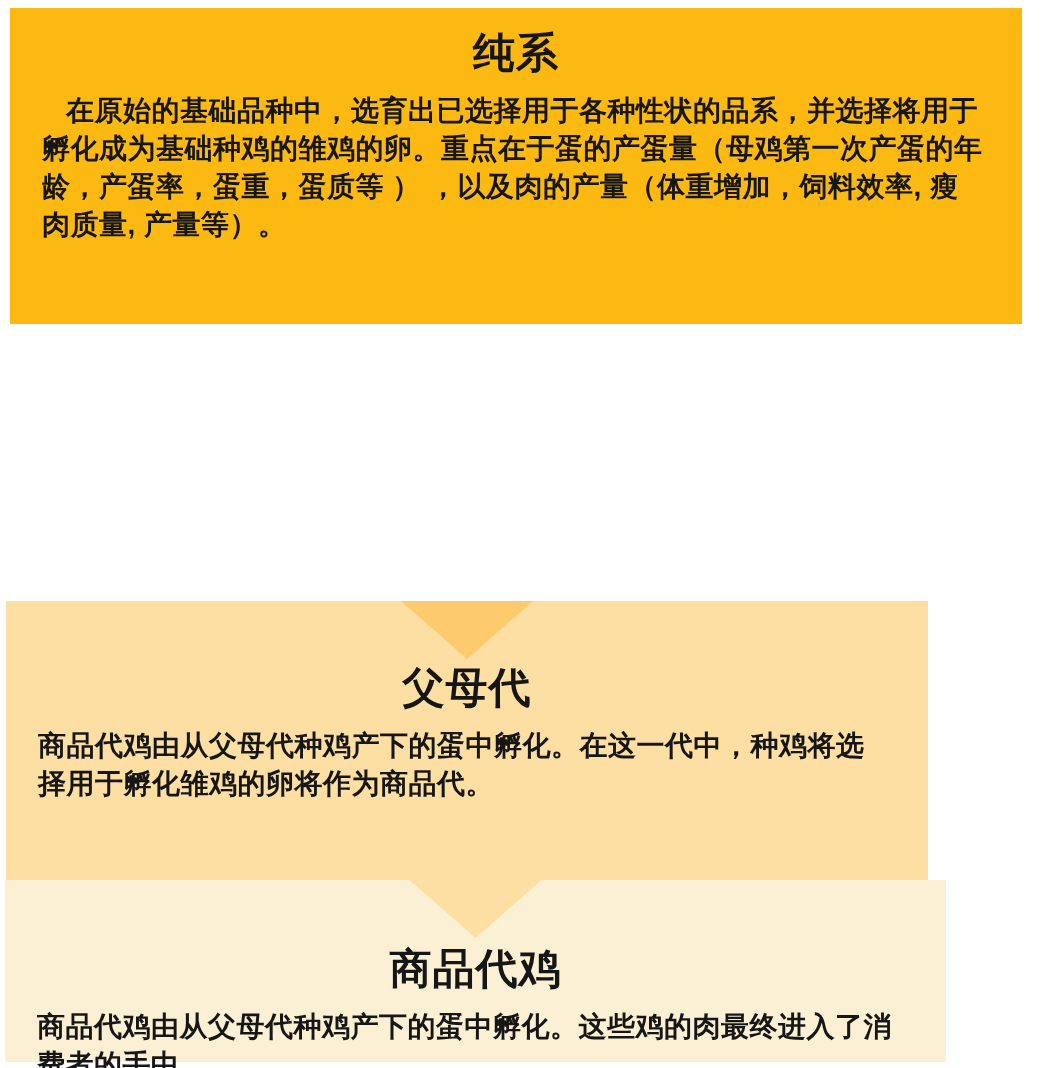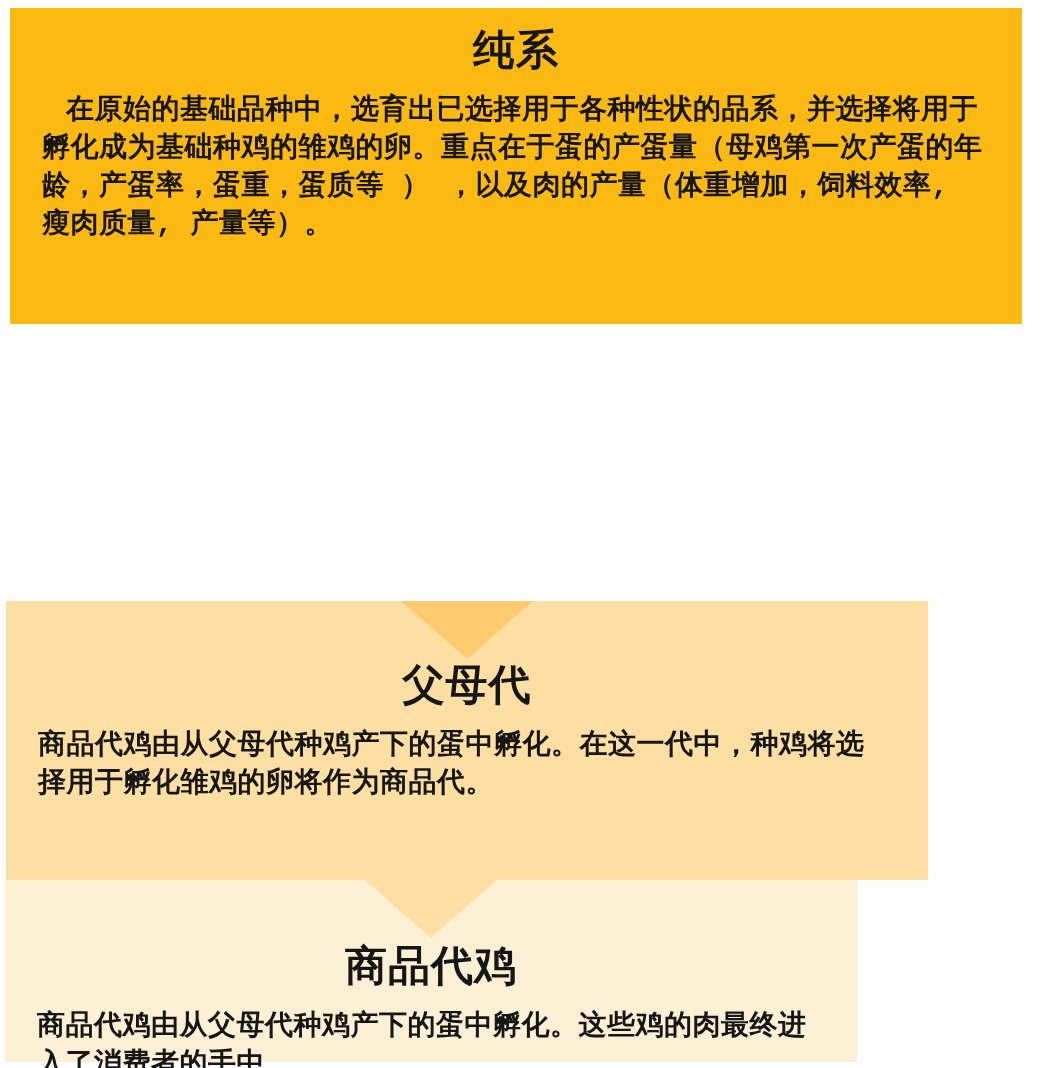"纯系" div.page { font-family: Liberation Mono, monospace -> none }
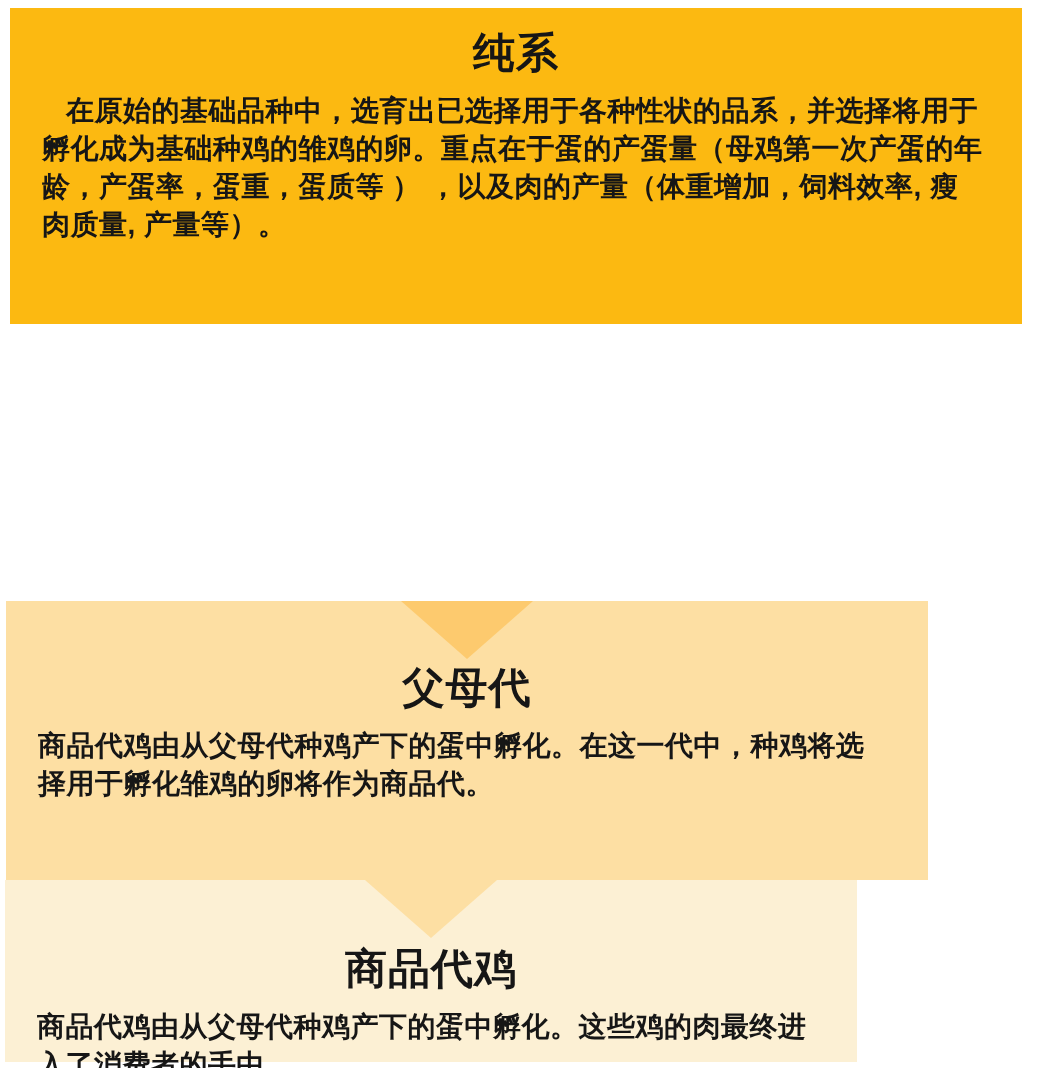"商品代鸡" .band.sec-3 { width: 852px -> 941px }
